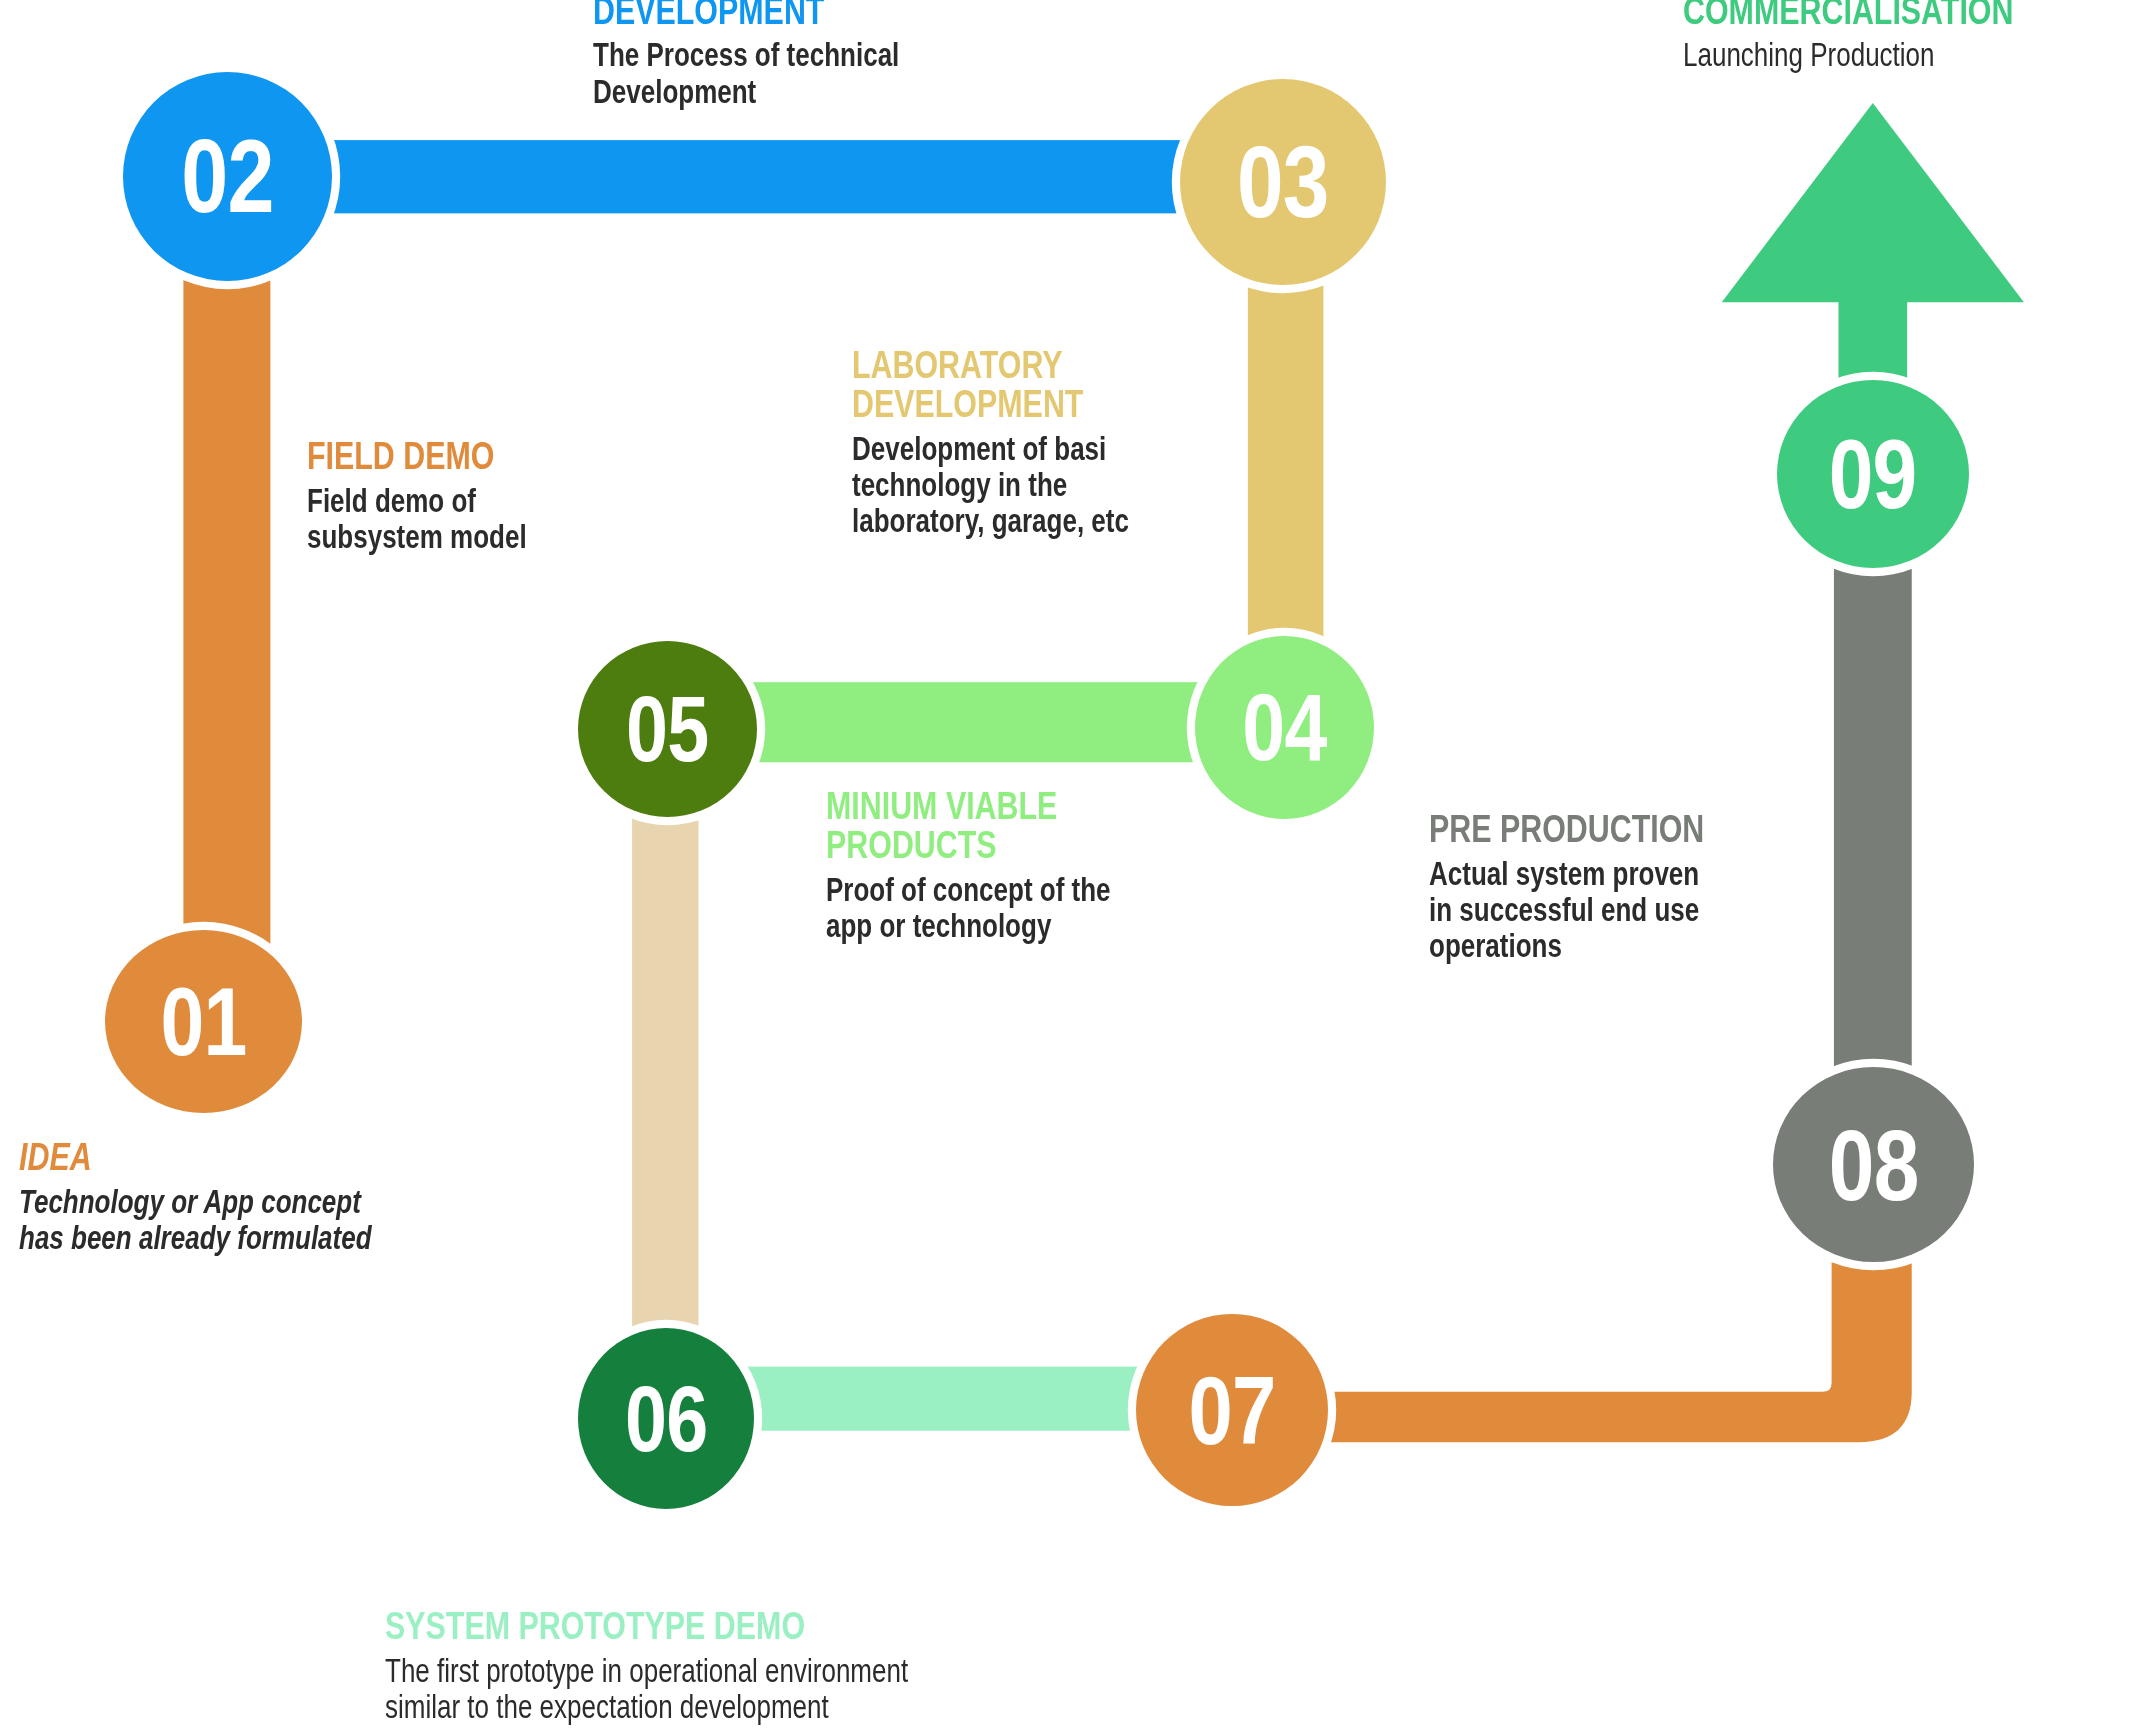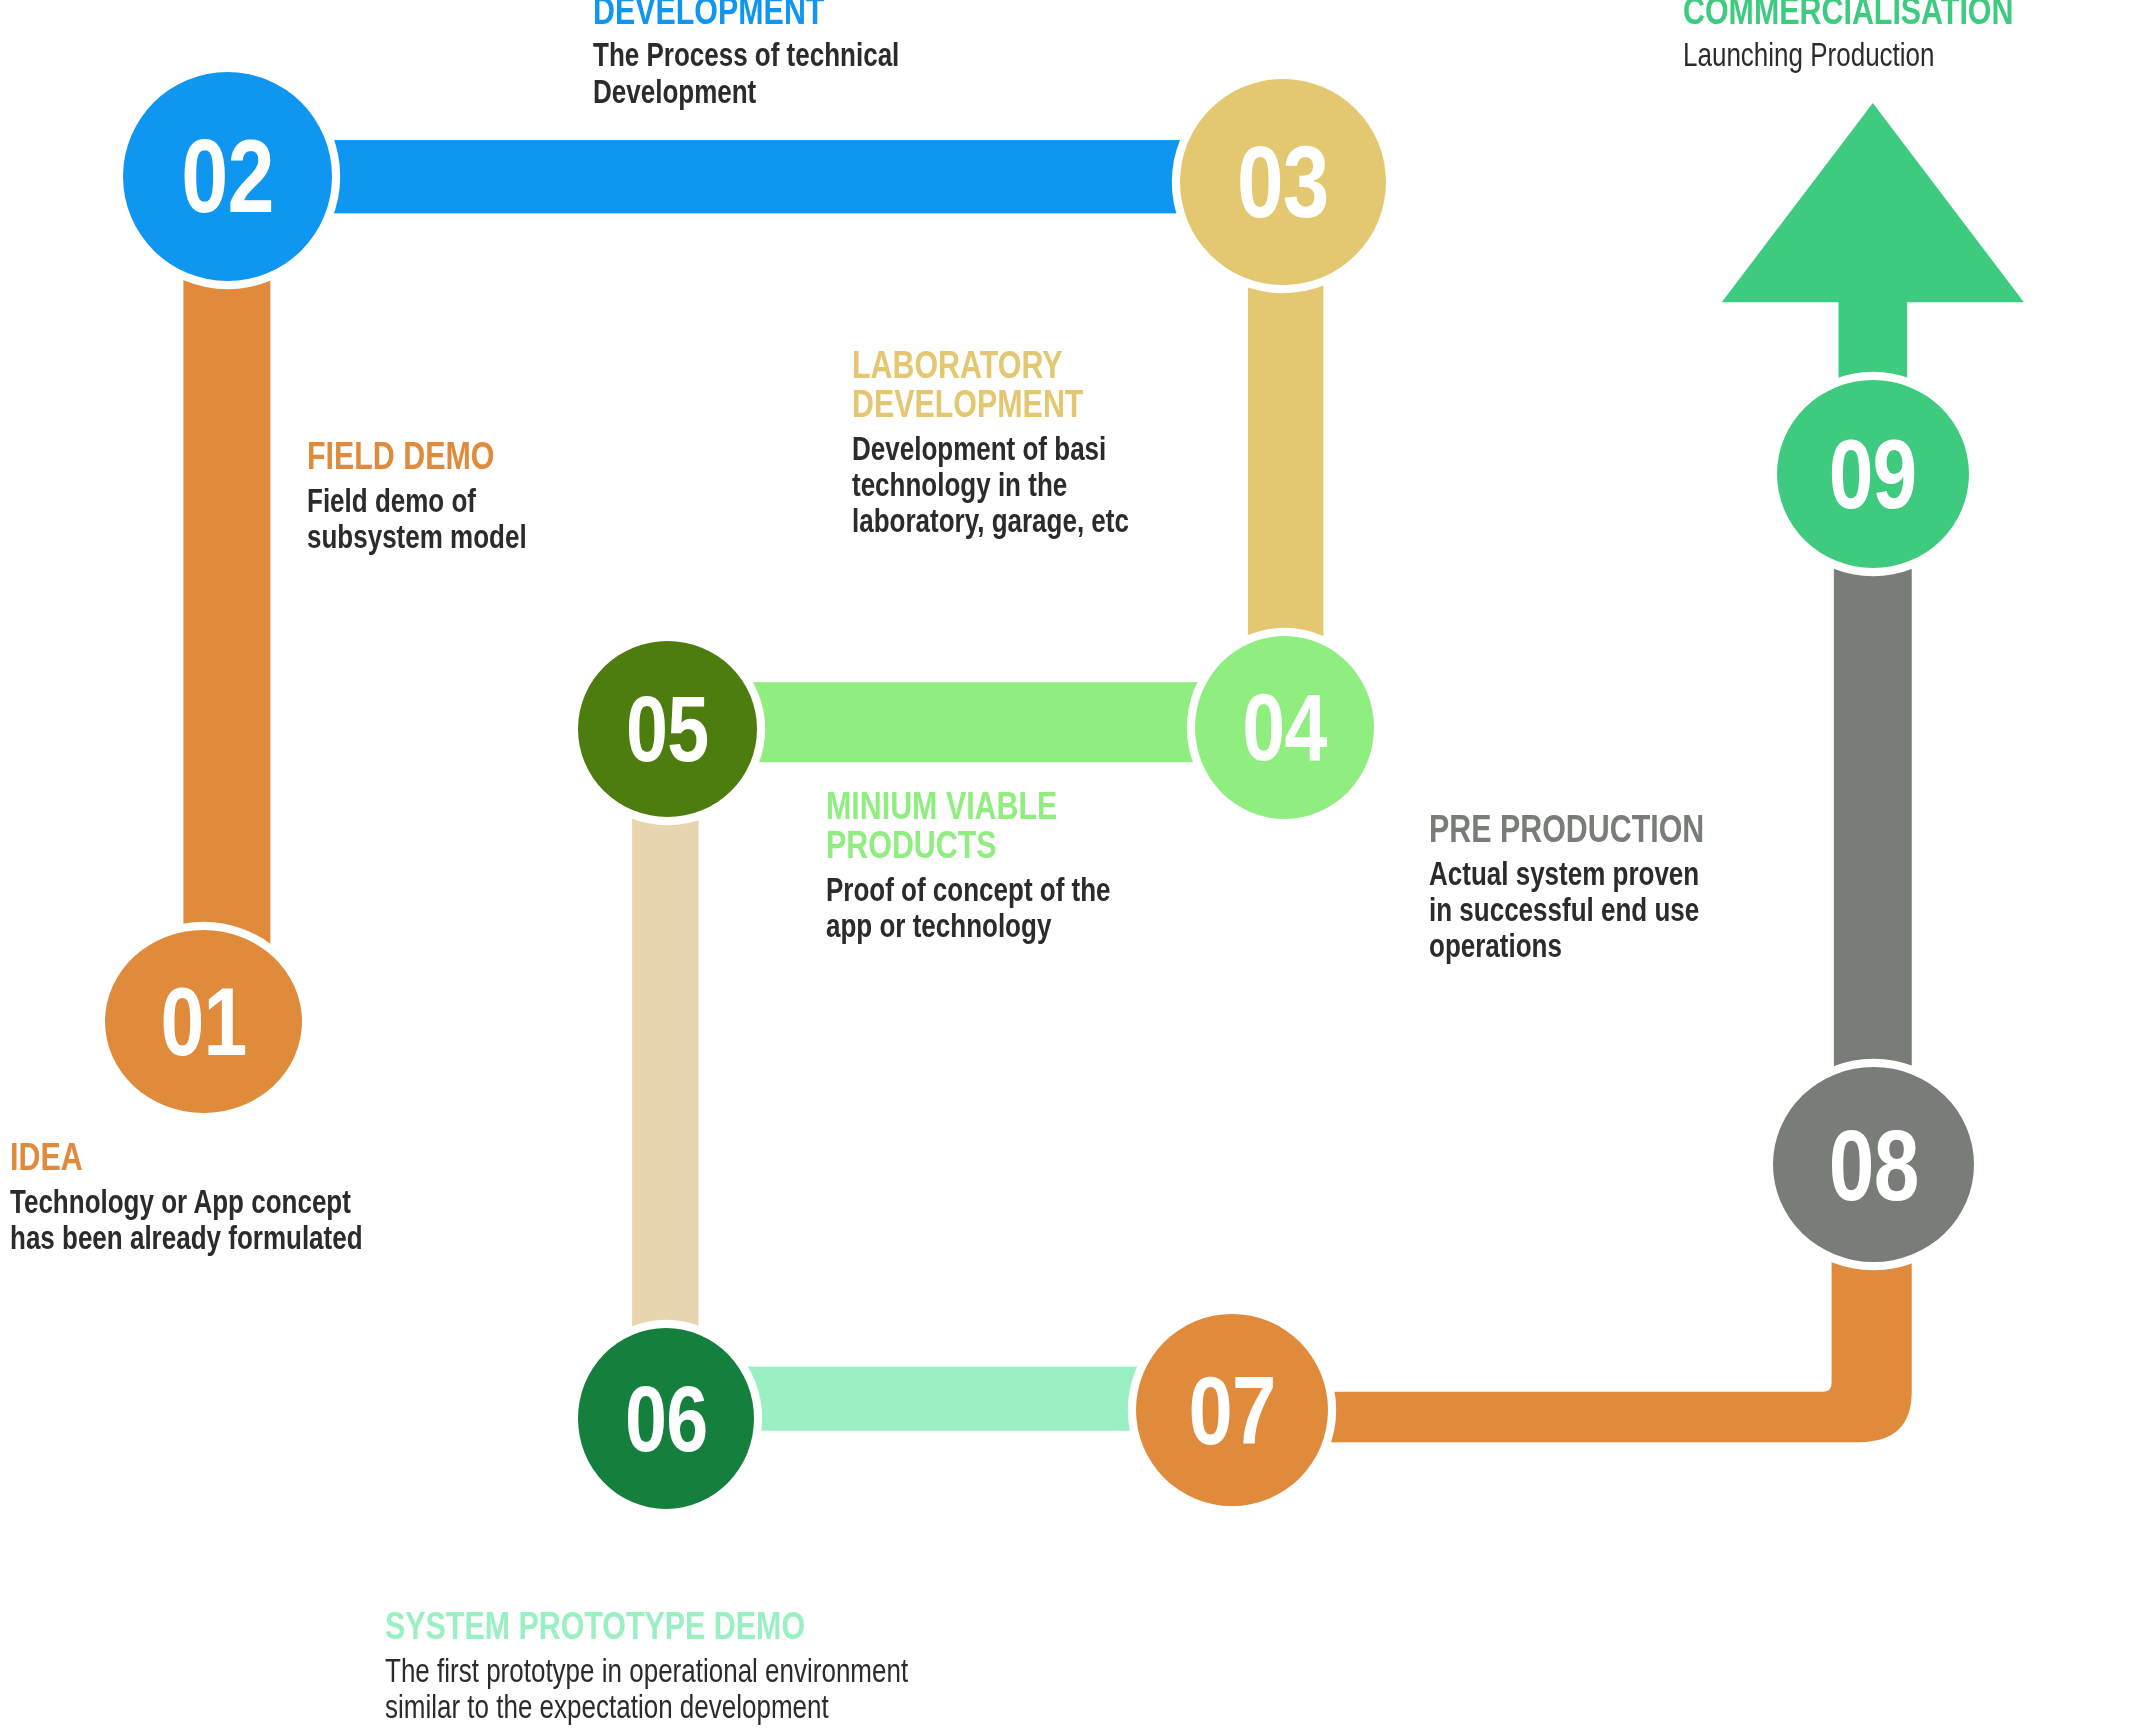"IDEA" div.tblock { font-style: none -> italic; left: 10px -> 19px }
